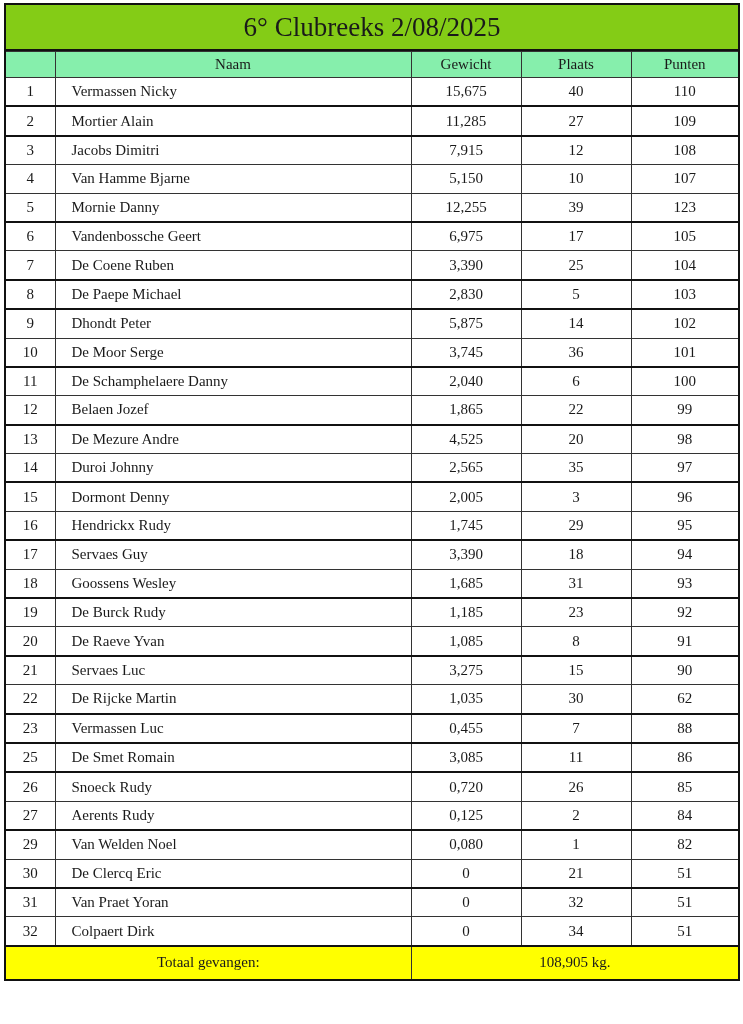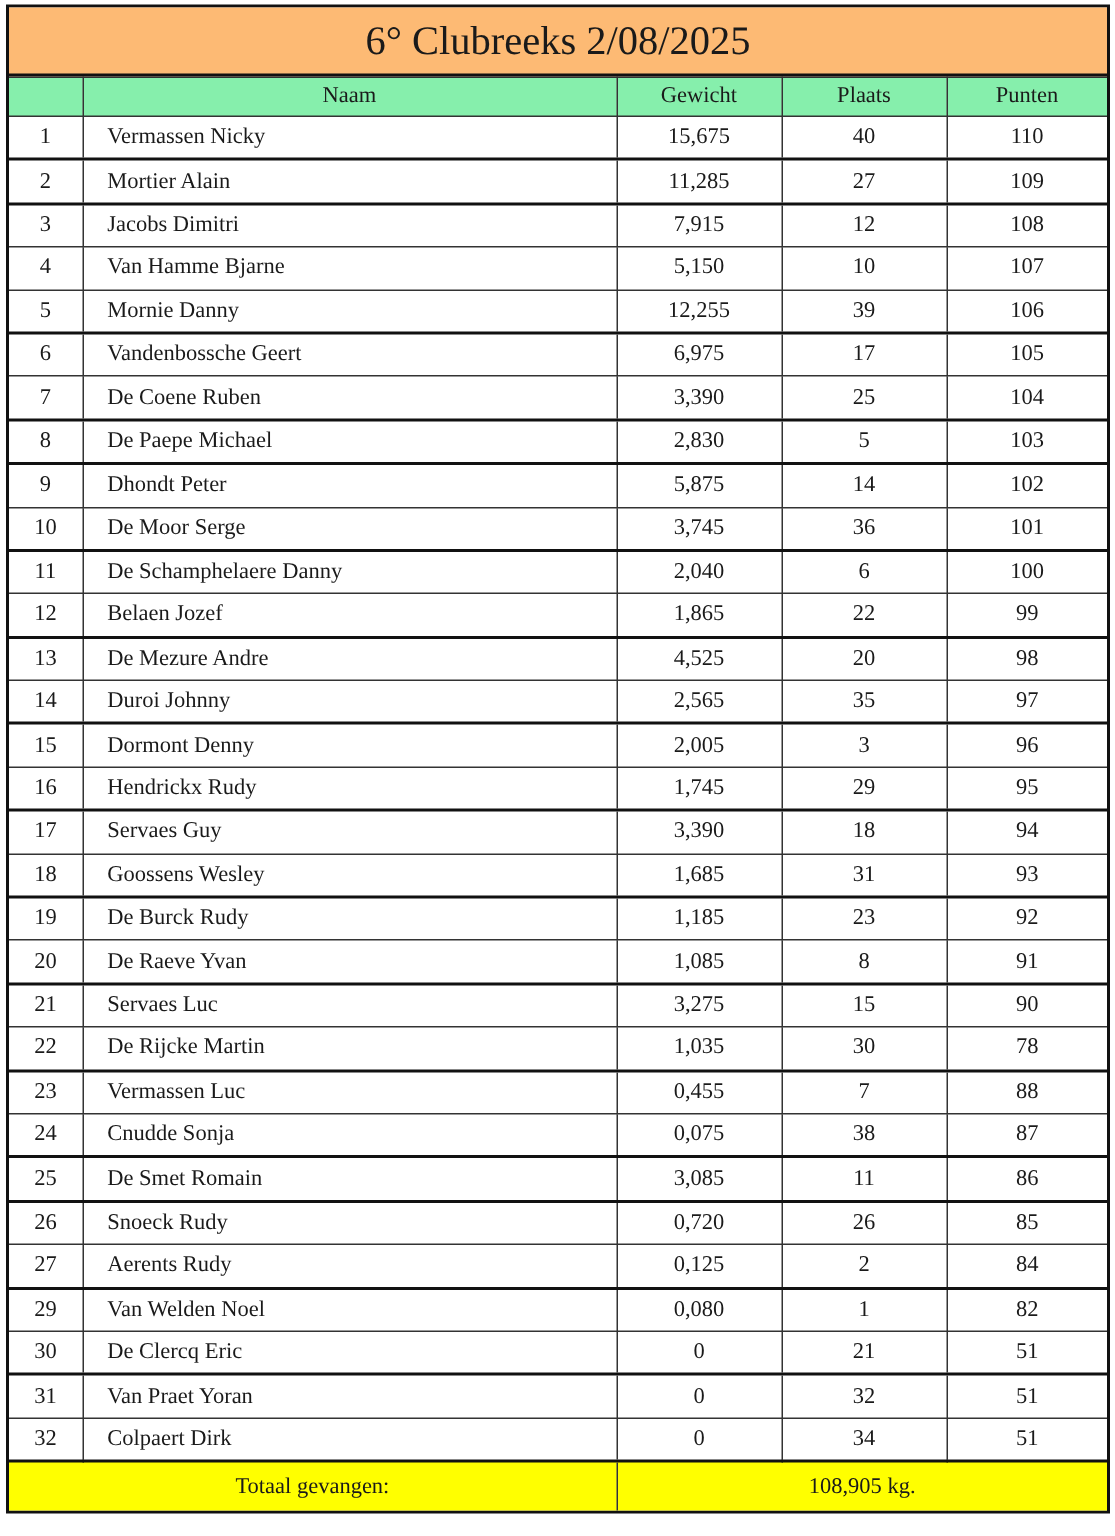"6° Clubreeks 2/08/2025" .title { background: #fdba74 -> #84cc16 }
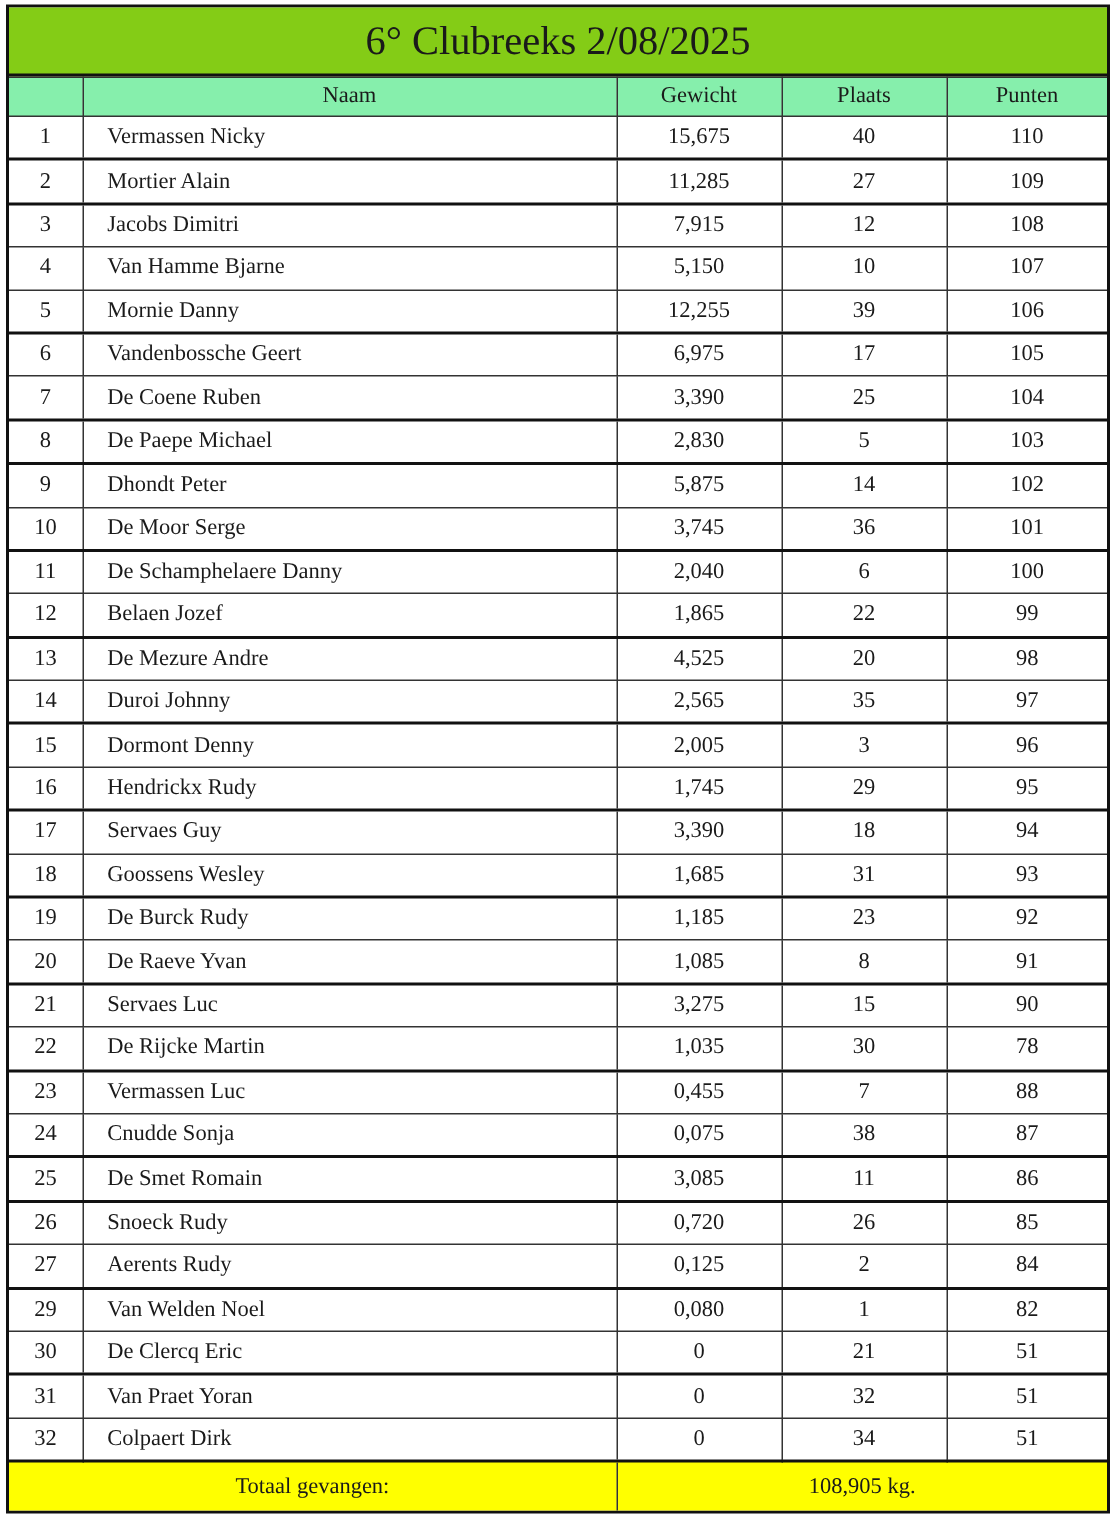"106" td.num { text: 106 -> 123 }
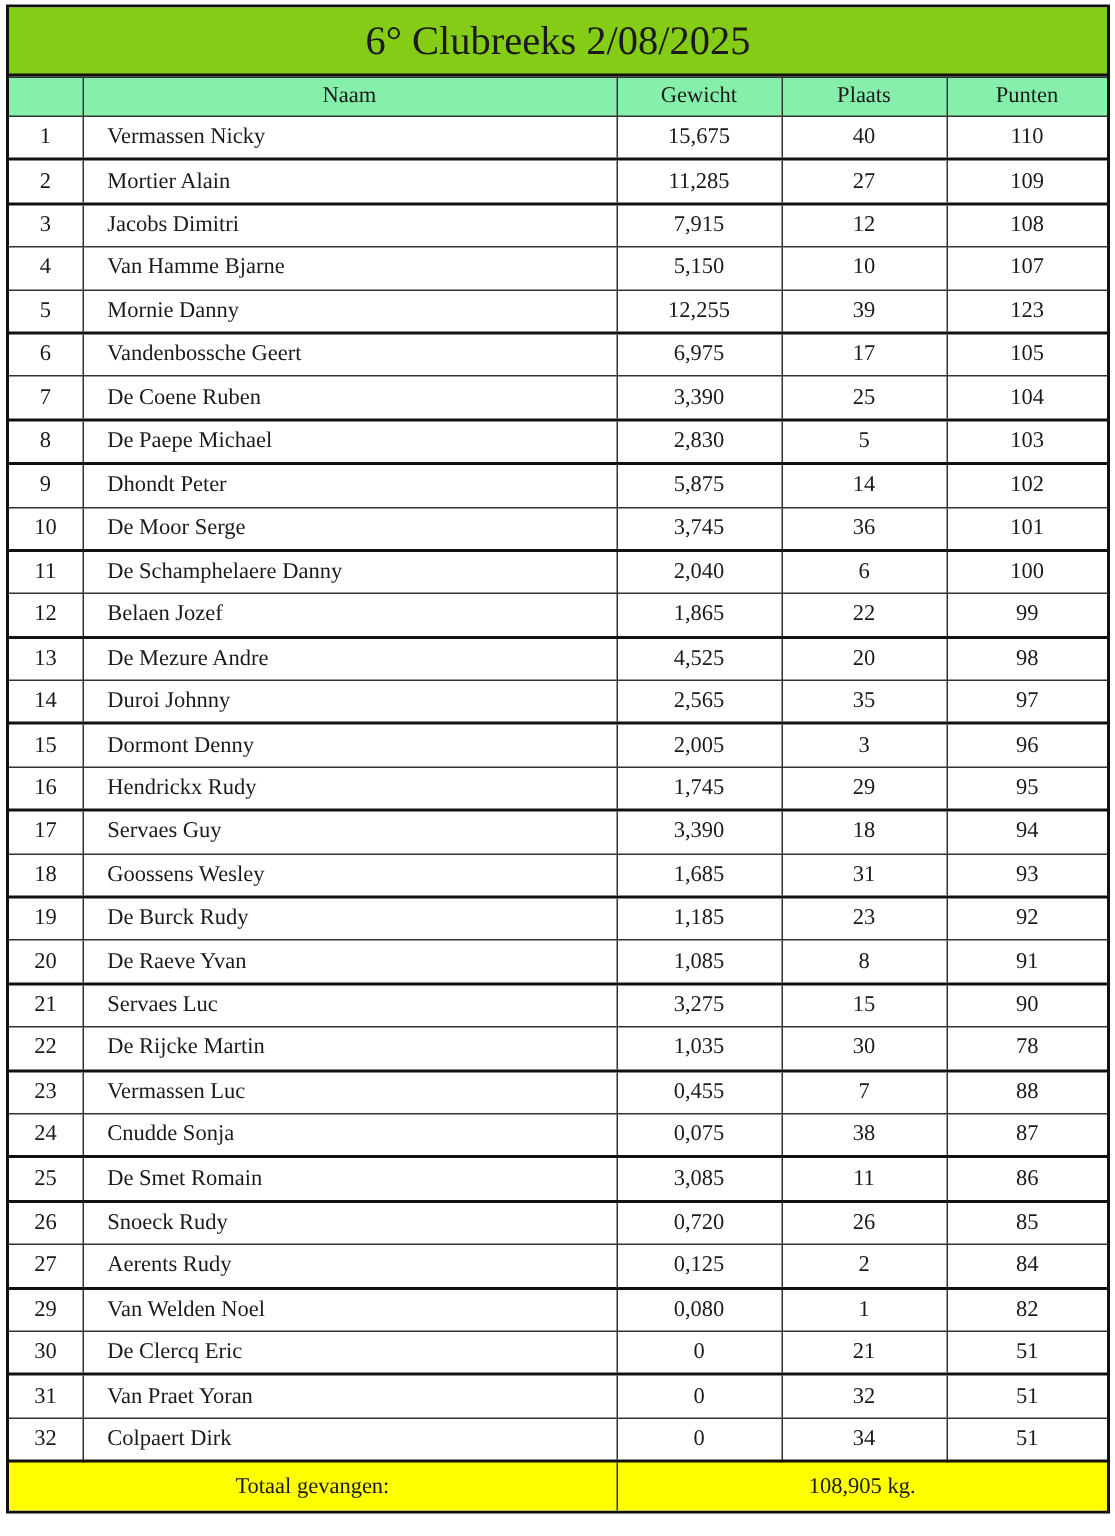"78" td.num { text: 78 -> 62 }
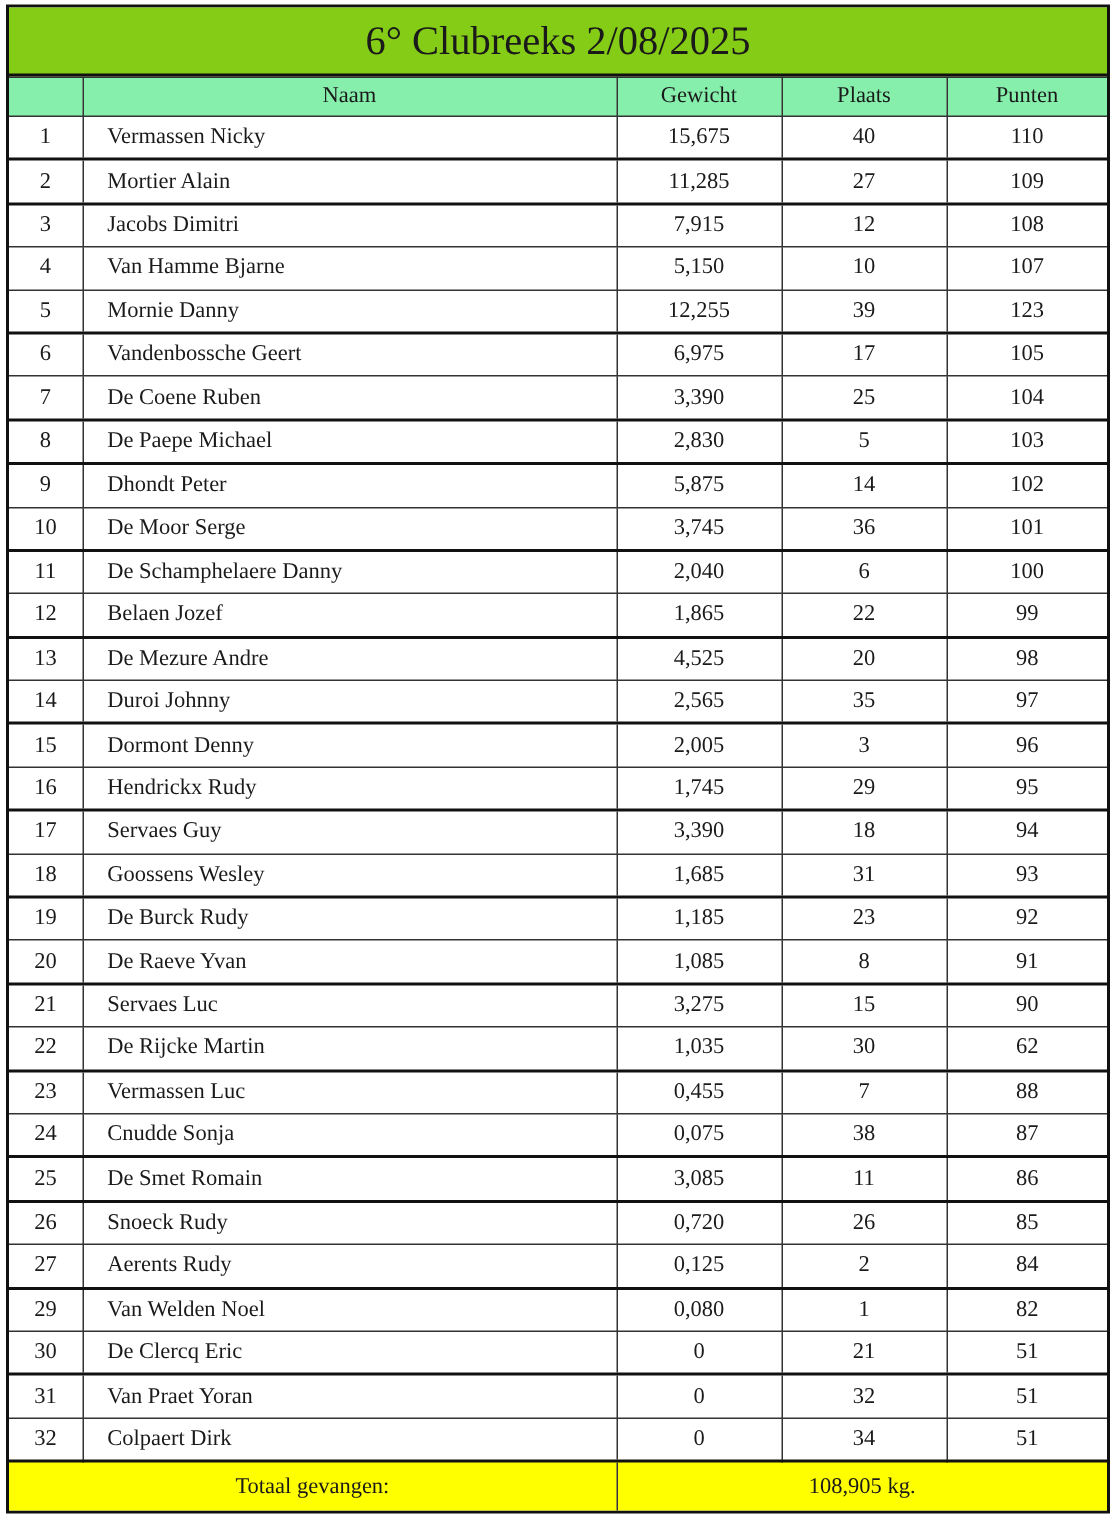"24" tr { html: <tr> <td>24</td> <td>Cnudde Sonja</td> <td>0,075</td> <td>38</td> <td>87</td> </tr> -> none }
